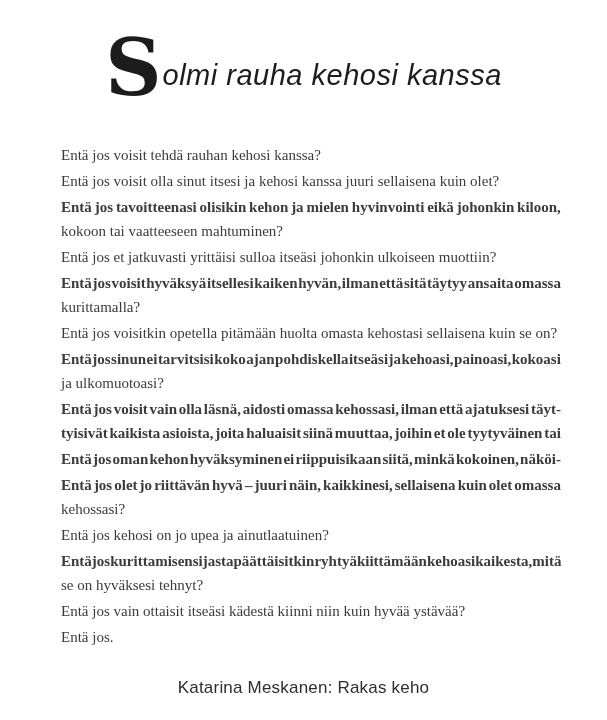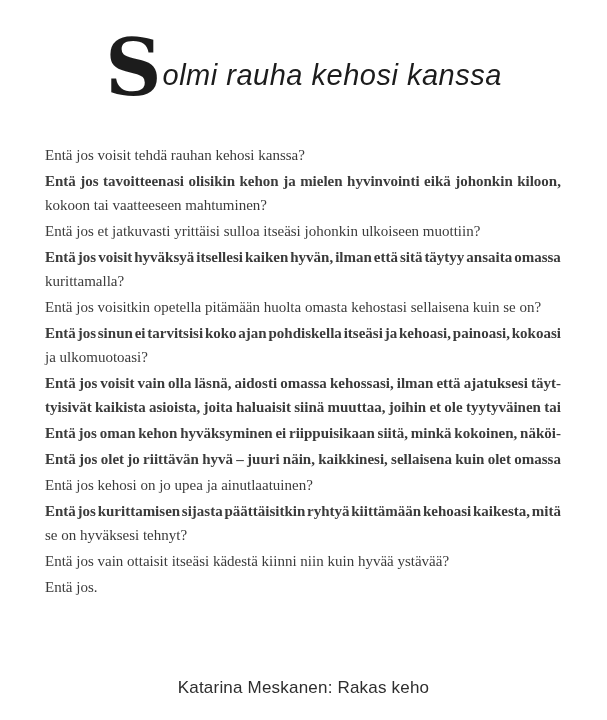"Entä jos voisit tehdä rauhan" .para { margin: 0 0 2px 0 -> 0 0 2px 16px }
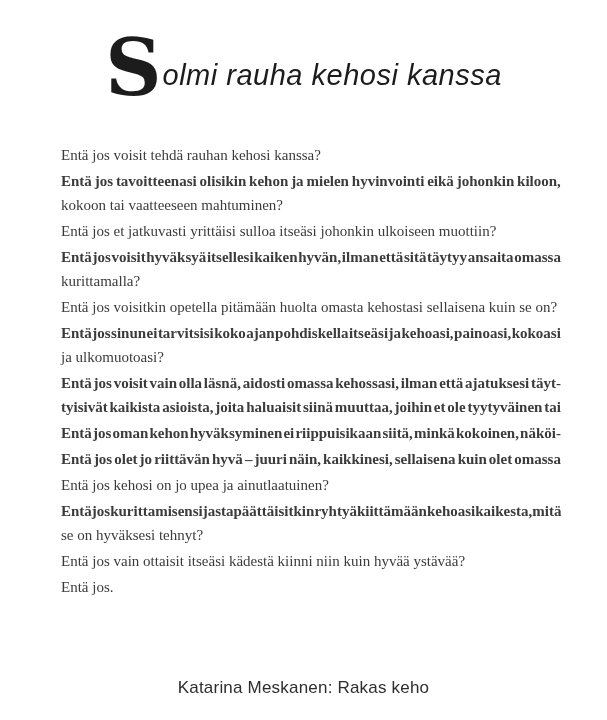"Entä jos voisit olla sinut" div.para { html: none -> <div> <div>Entä jos voisit olla sinut itsesi ja kehosi kanssa juuri sellaisena kuin olet?</div> </div> }
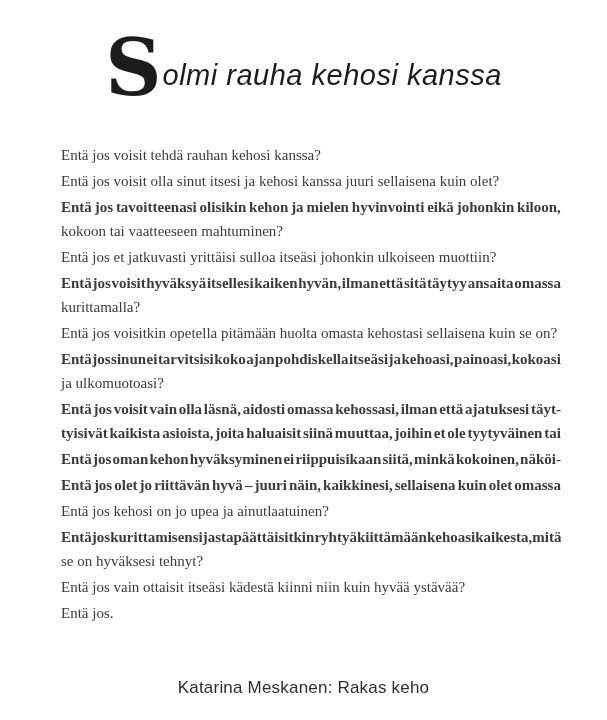"kehossasi?" div.line { html: none -> <div>kehossasi?</div> }
